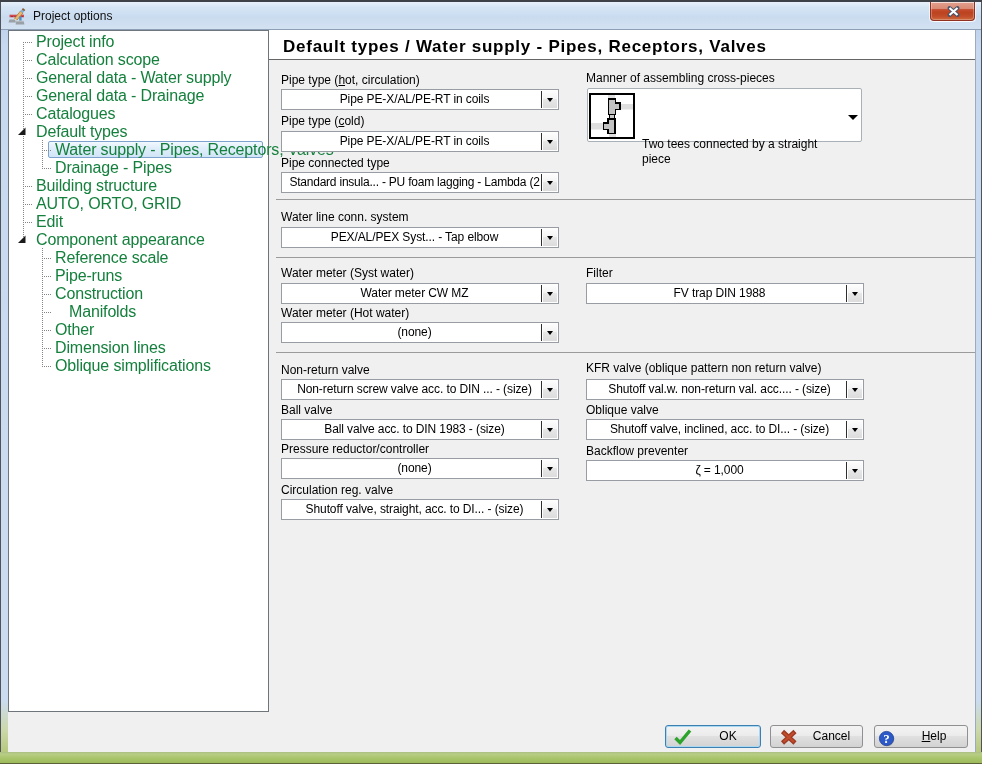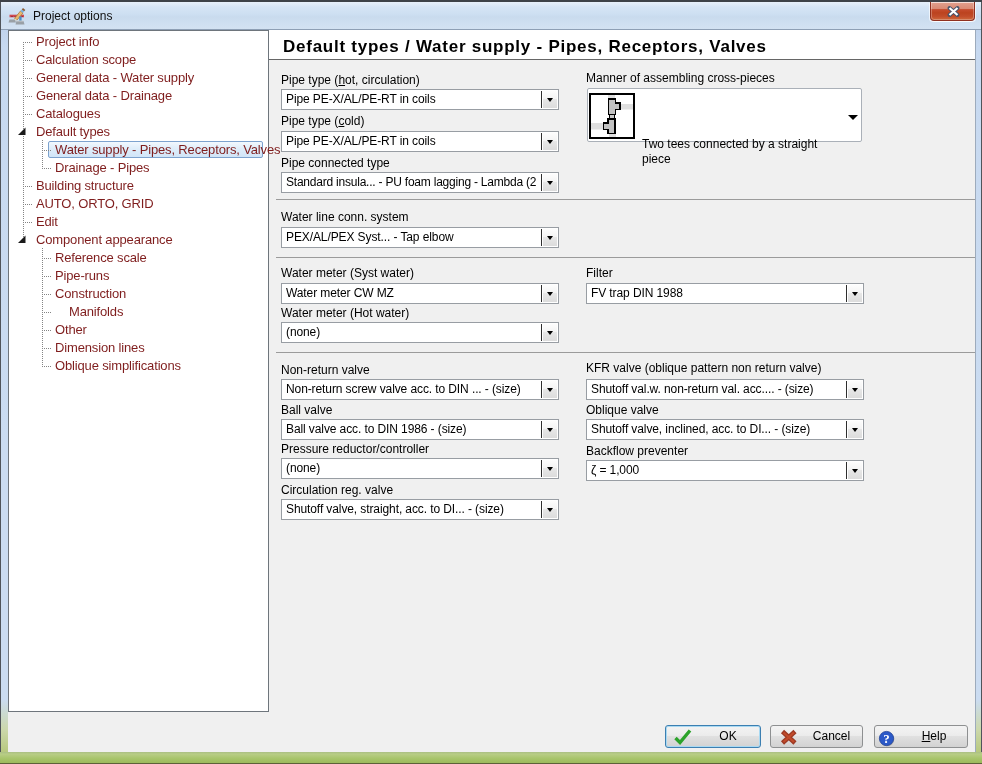"Project info" .ti { color: #7f1d1d -> #15803d; font-size: 13px -> 16px }
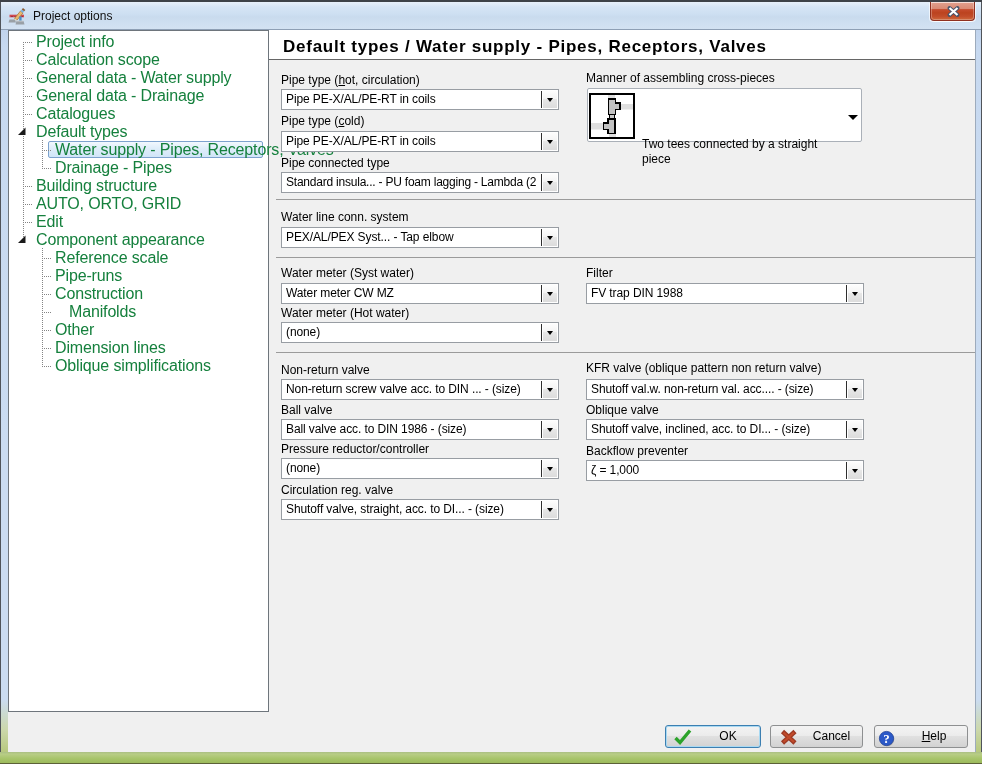"Pipe PE-X/AL/PE-RT in coils" .combo { text-align: none -> center }
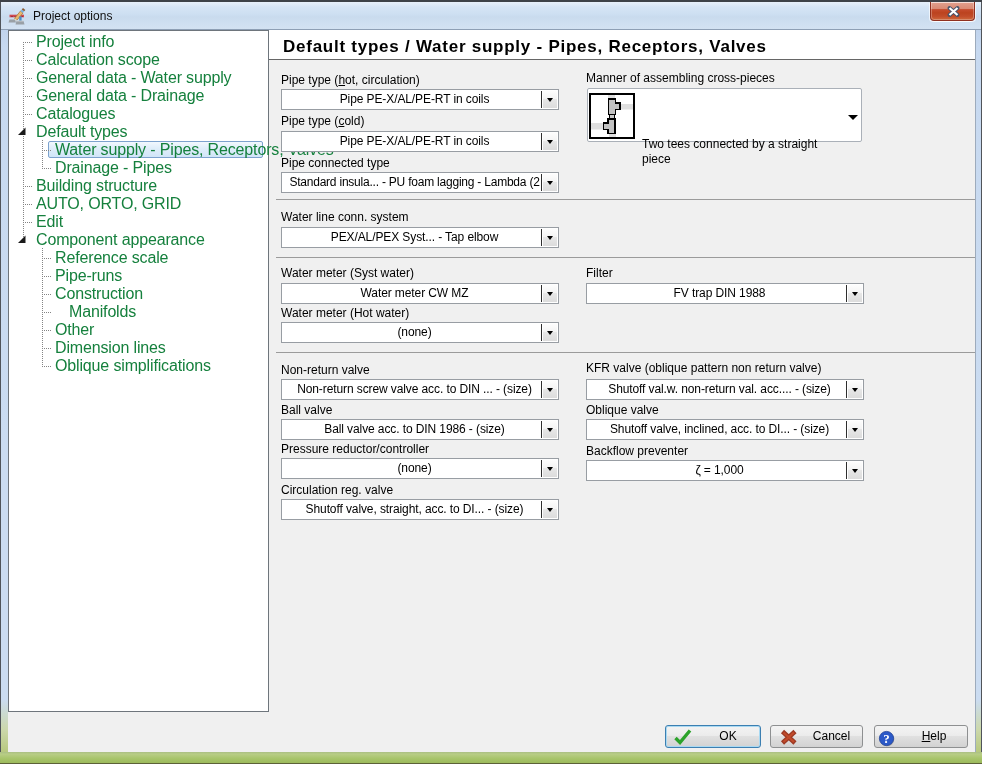"Ball valve acc. to DIN" span.t { text: 1986 -> 1983 }
